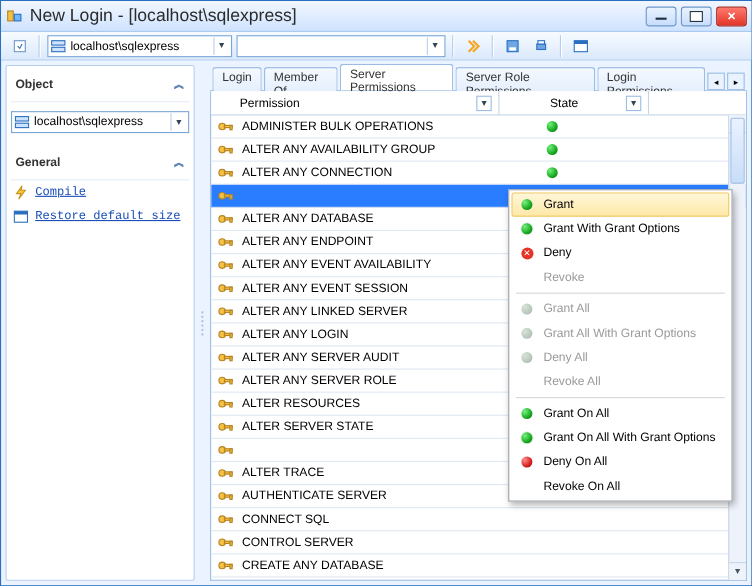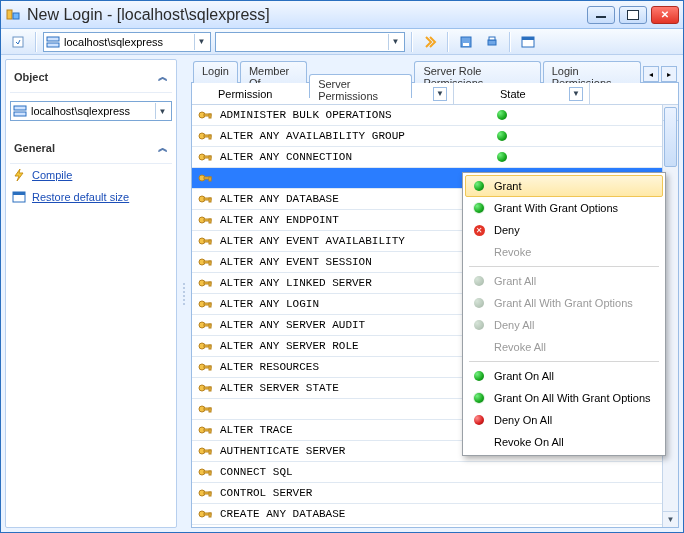"Server Permissions" .tab.active { top: 16px -> 0 }
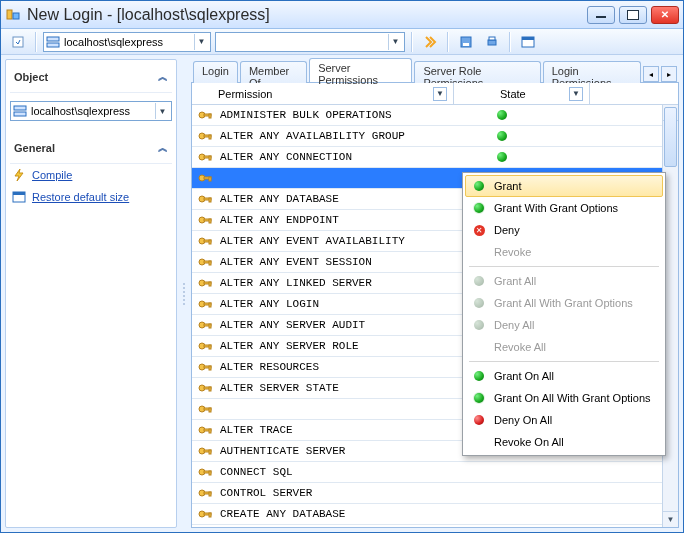"ADMINISTER BULK OPERATIONS" .row { font-family: Liberation Mono, monospace -> none }
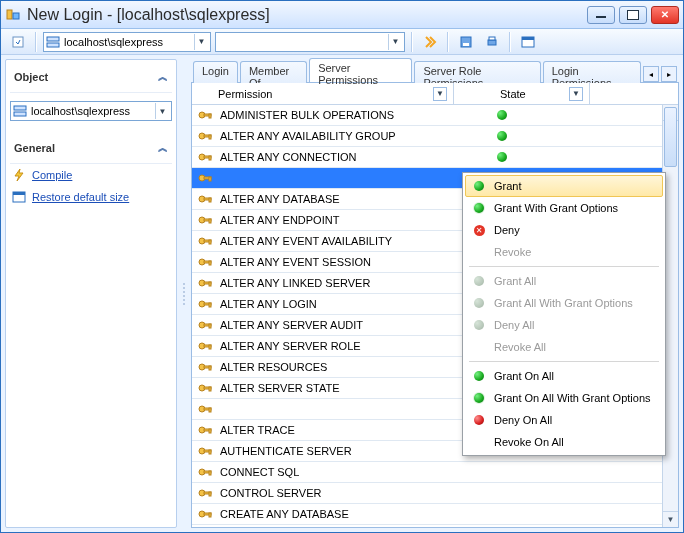"Compile" .linkitem { font-family: none -> Liberation Mono, monospace }
